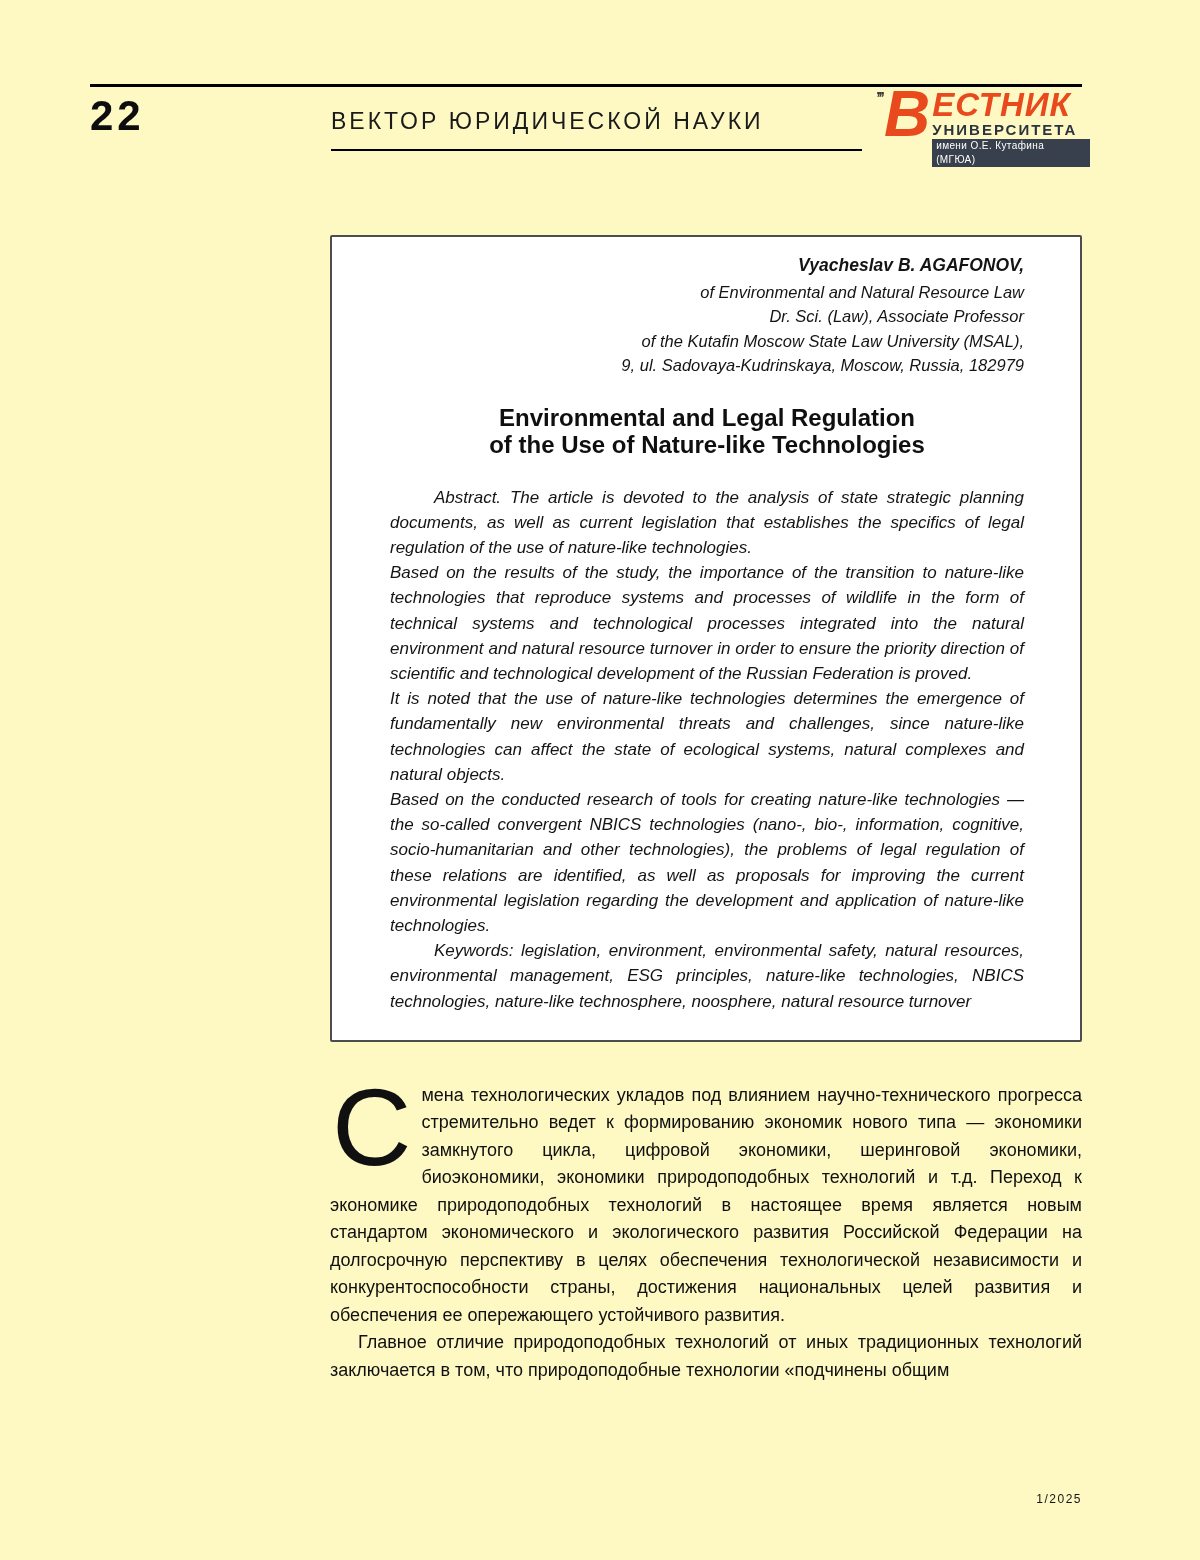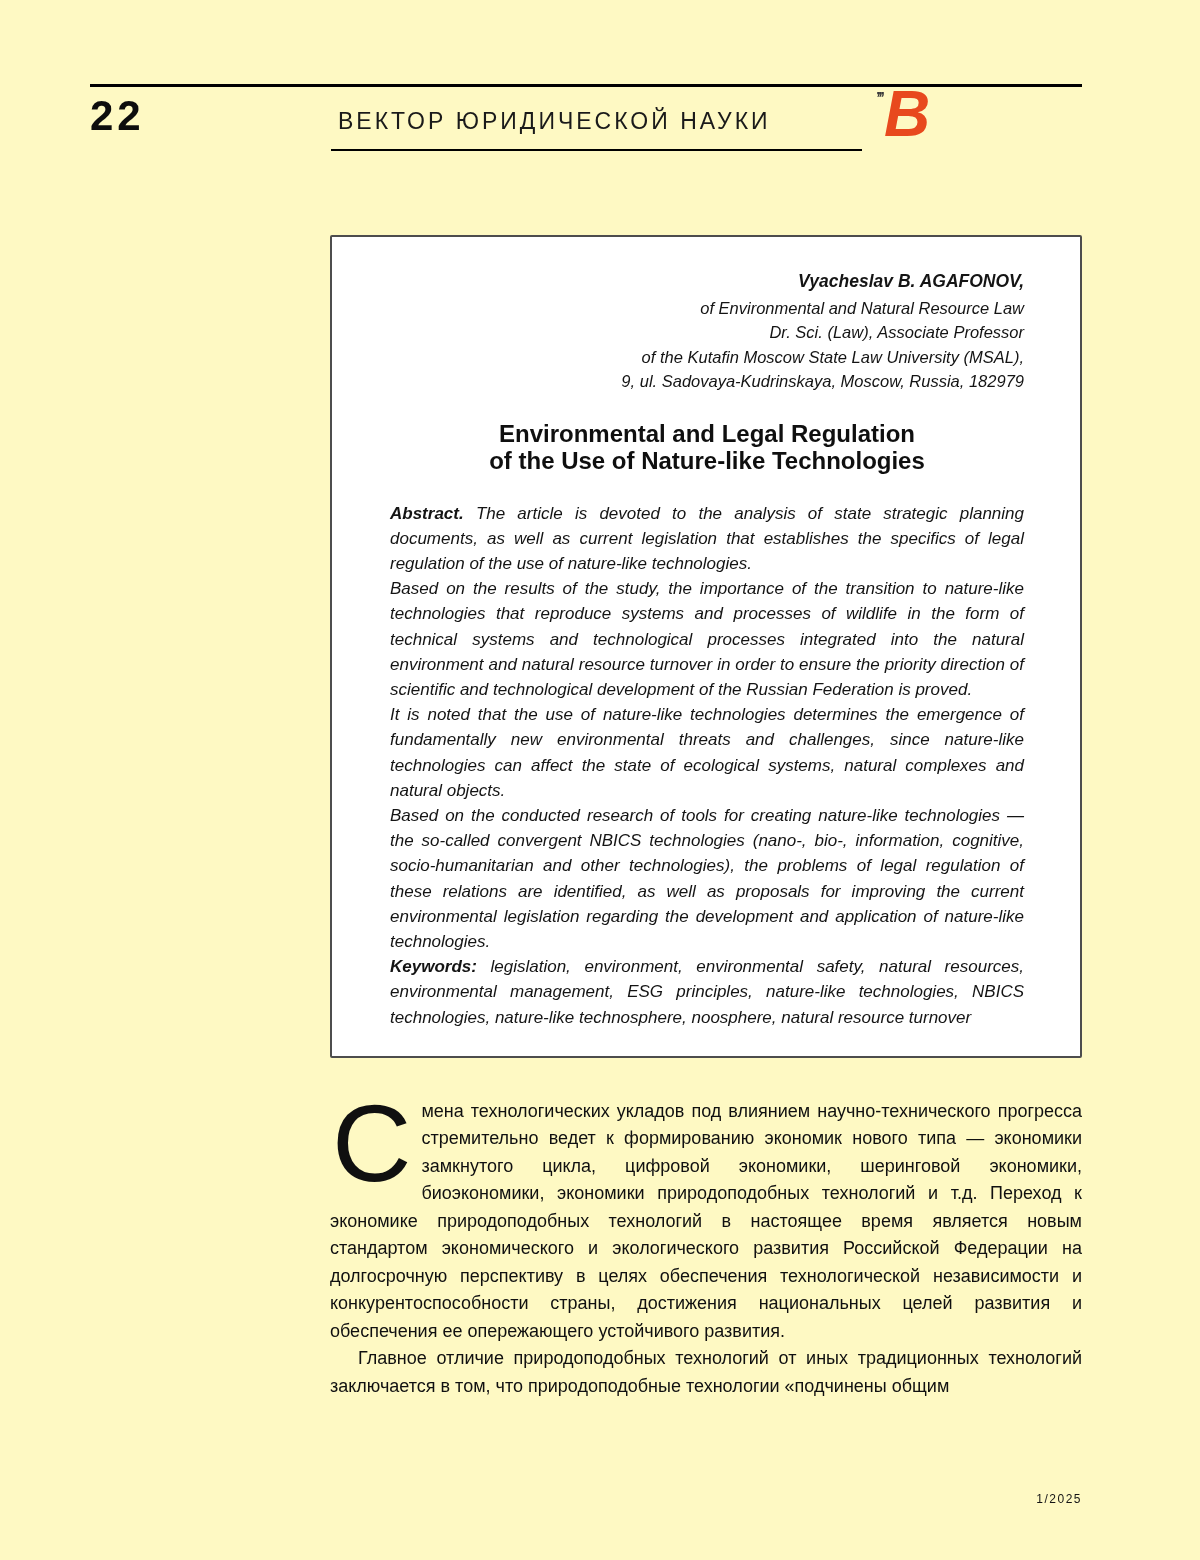"ВЕКТОР ЮРИДИЧЕСКОЙ НАУКИ" .section-title { left: 338px -> 331px }
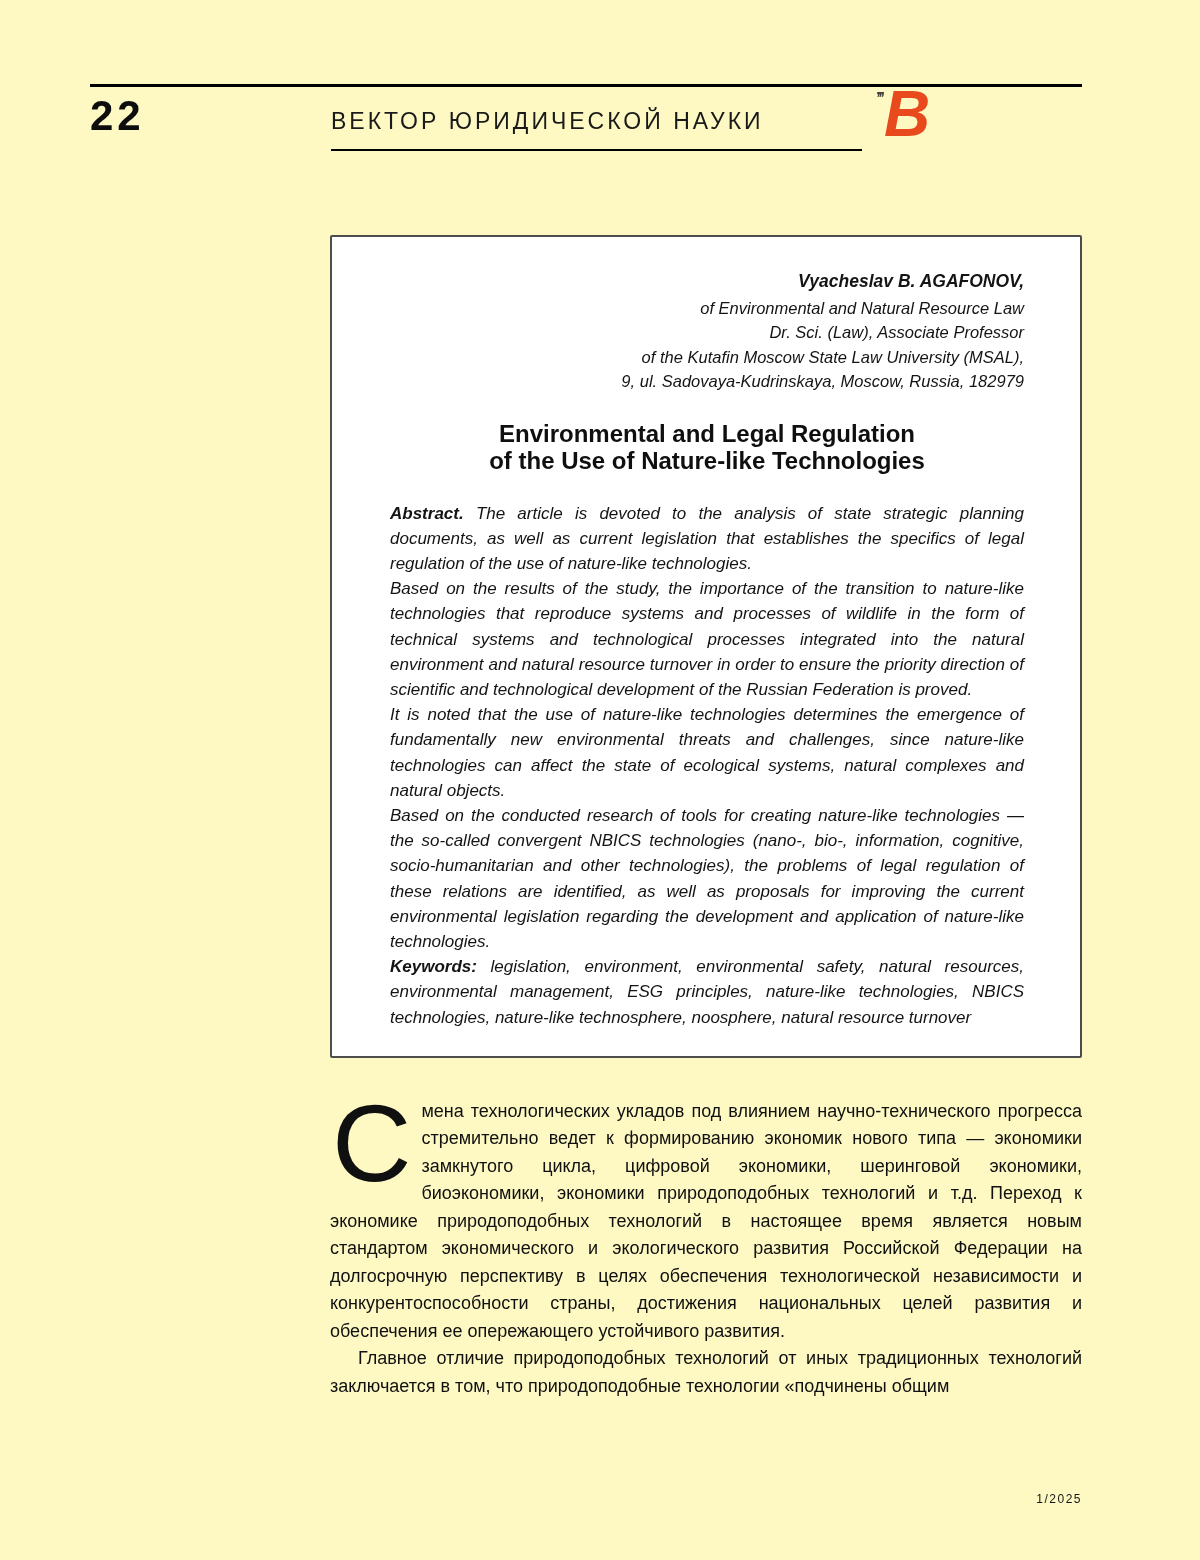"ЕСТНИК" span.logo-col { html: none -> <span> <span>ЕСТНИК</span> <span>УНИВЕРСИТЕТА</span> <span>имени О.Е. Кутафина (МГЮА)</span> </span> }
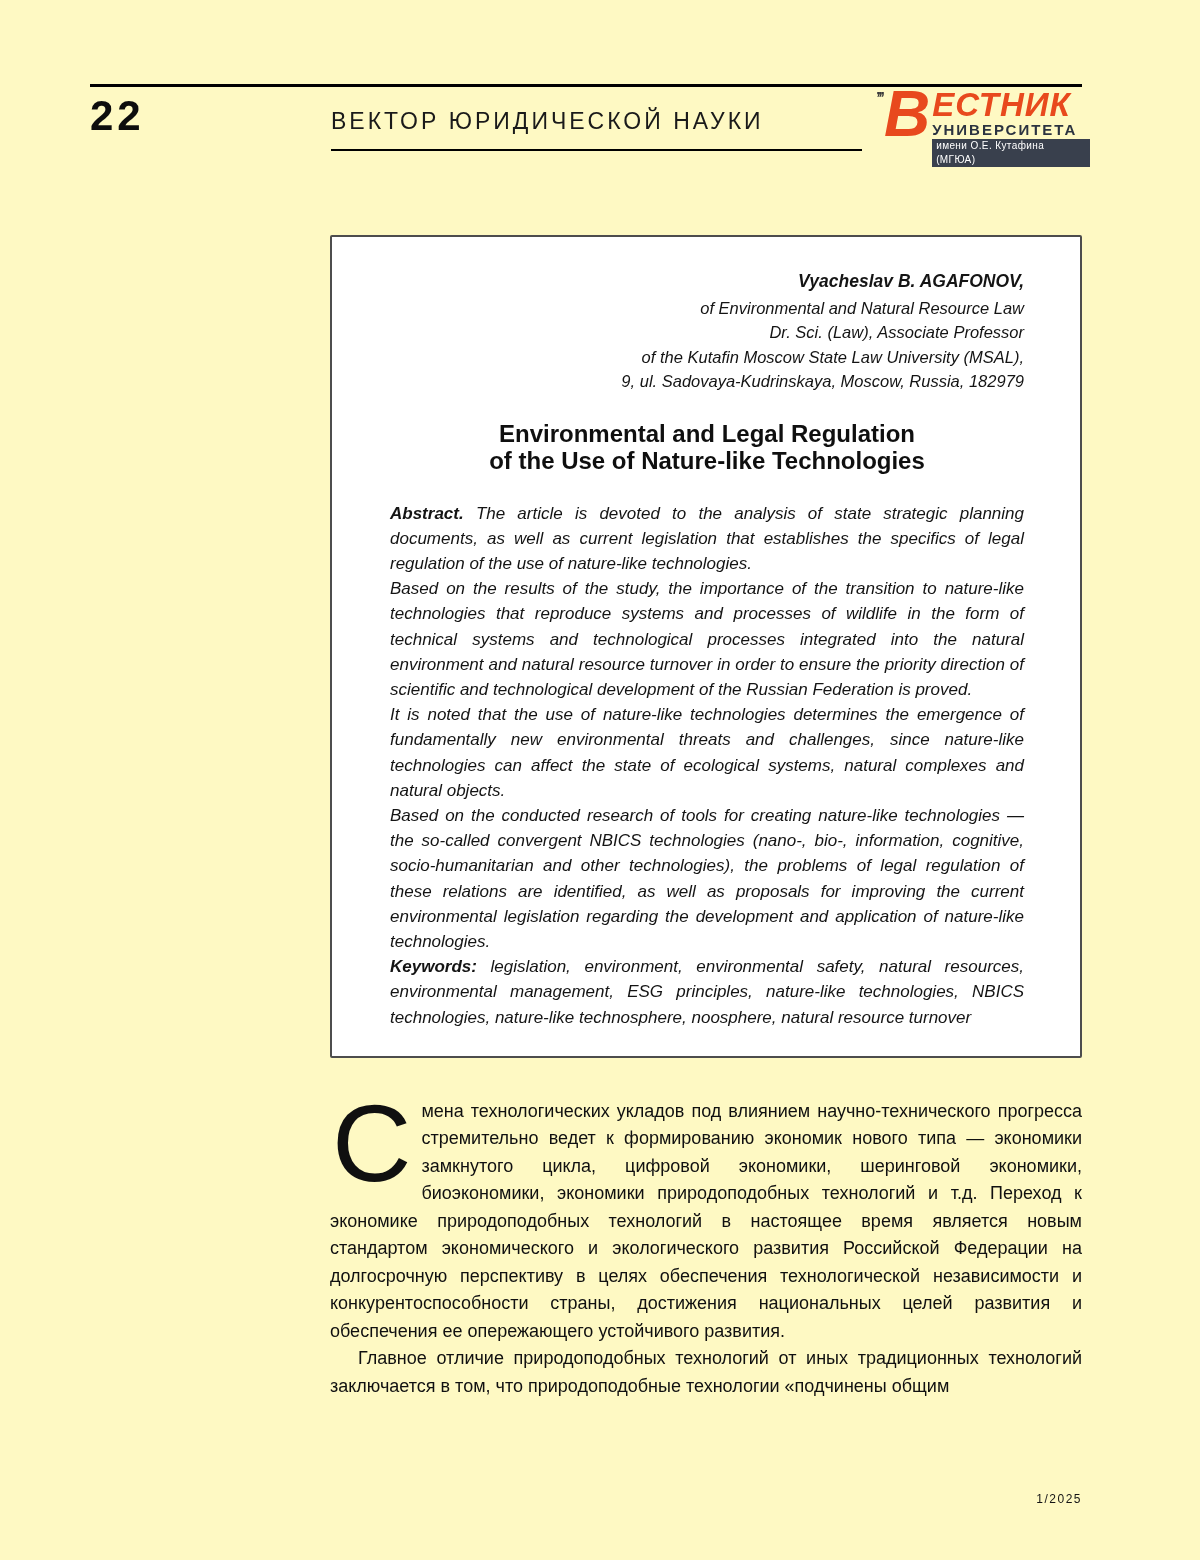"Vyacheslav B. AGAFONOV," .abstract-box { padding: 32px 56px 26px 58px -> 16px 56px 26px 58px }
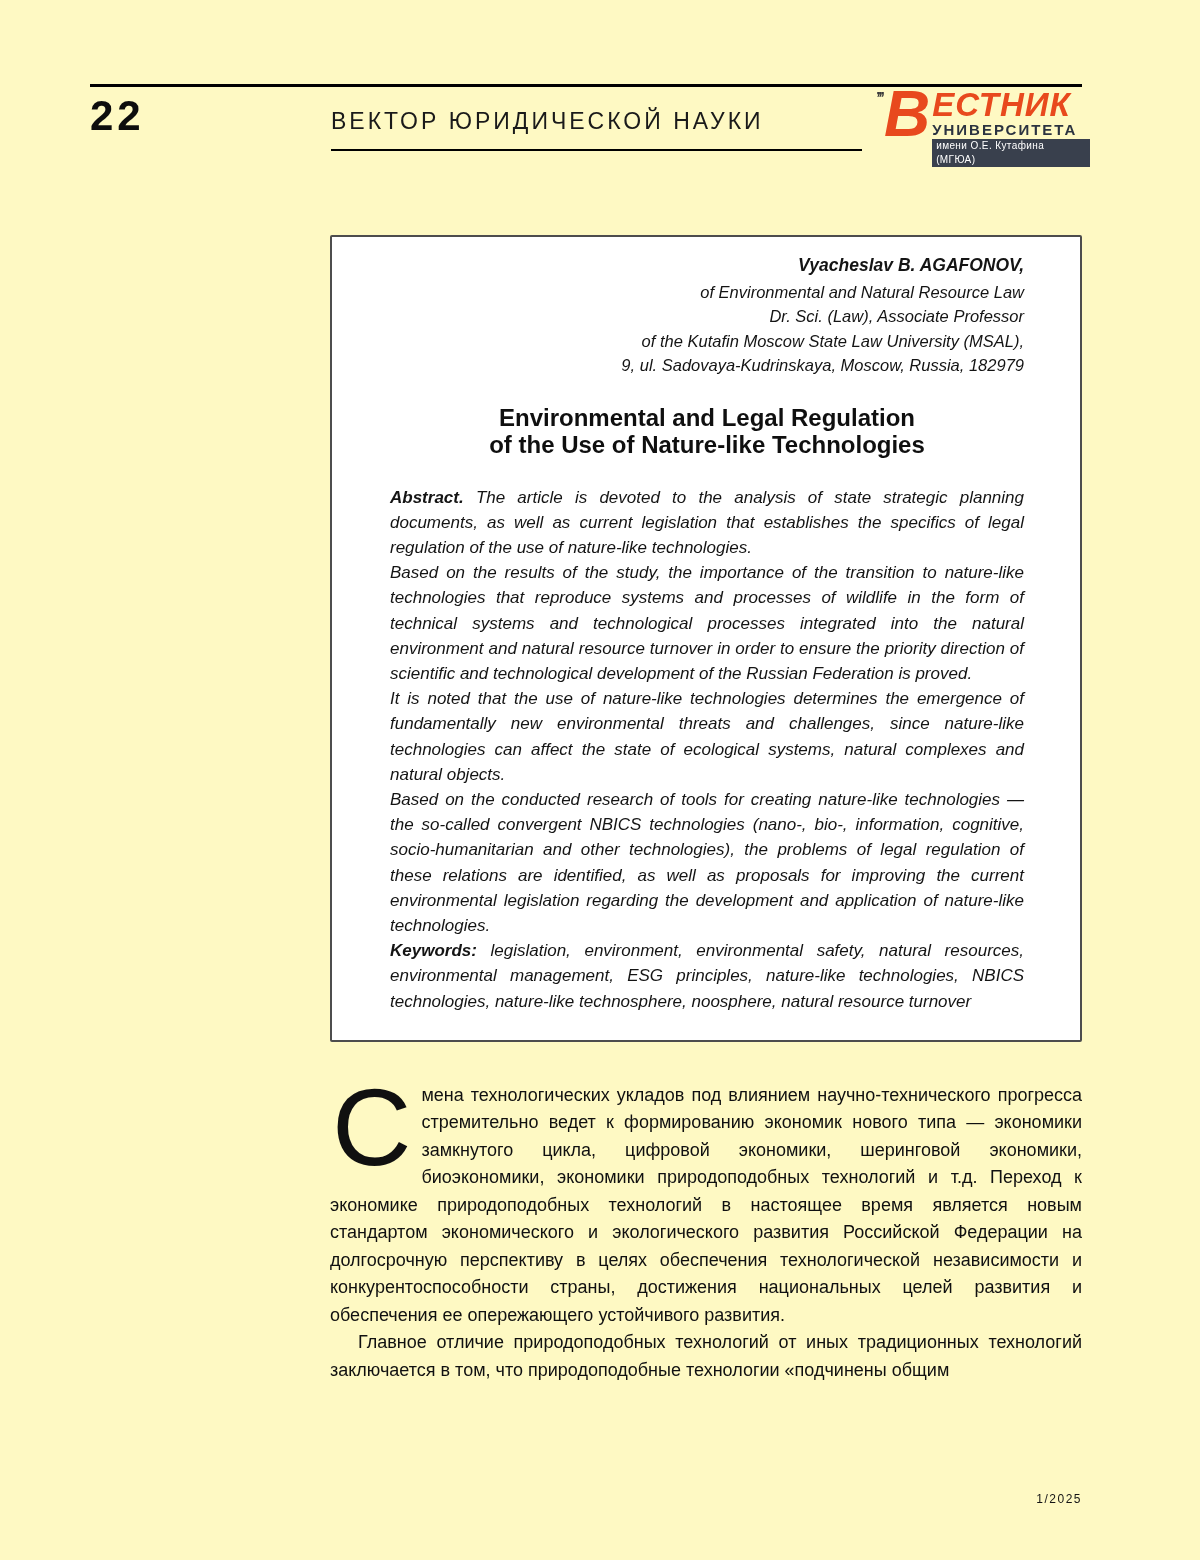"Abstract." .bold { font-weight: 700 -> 400; margin-left: none -> 44px }
